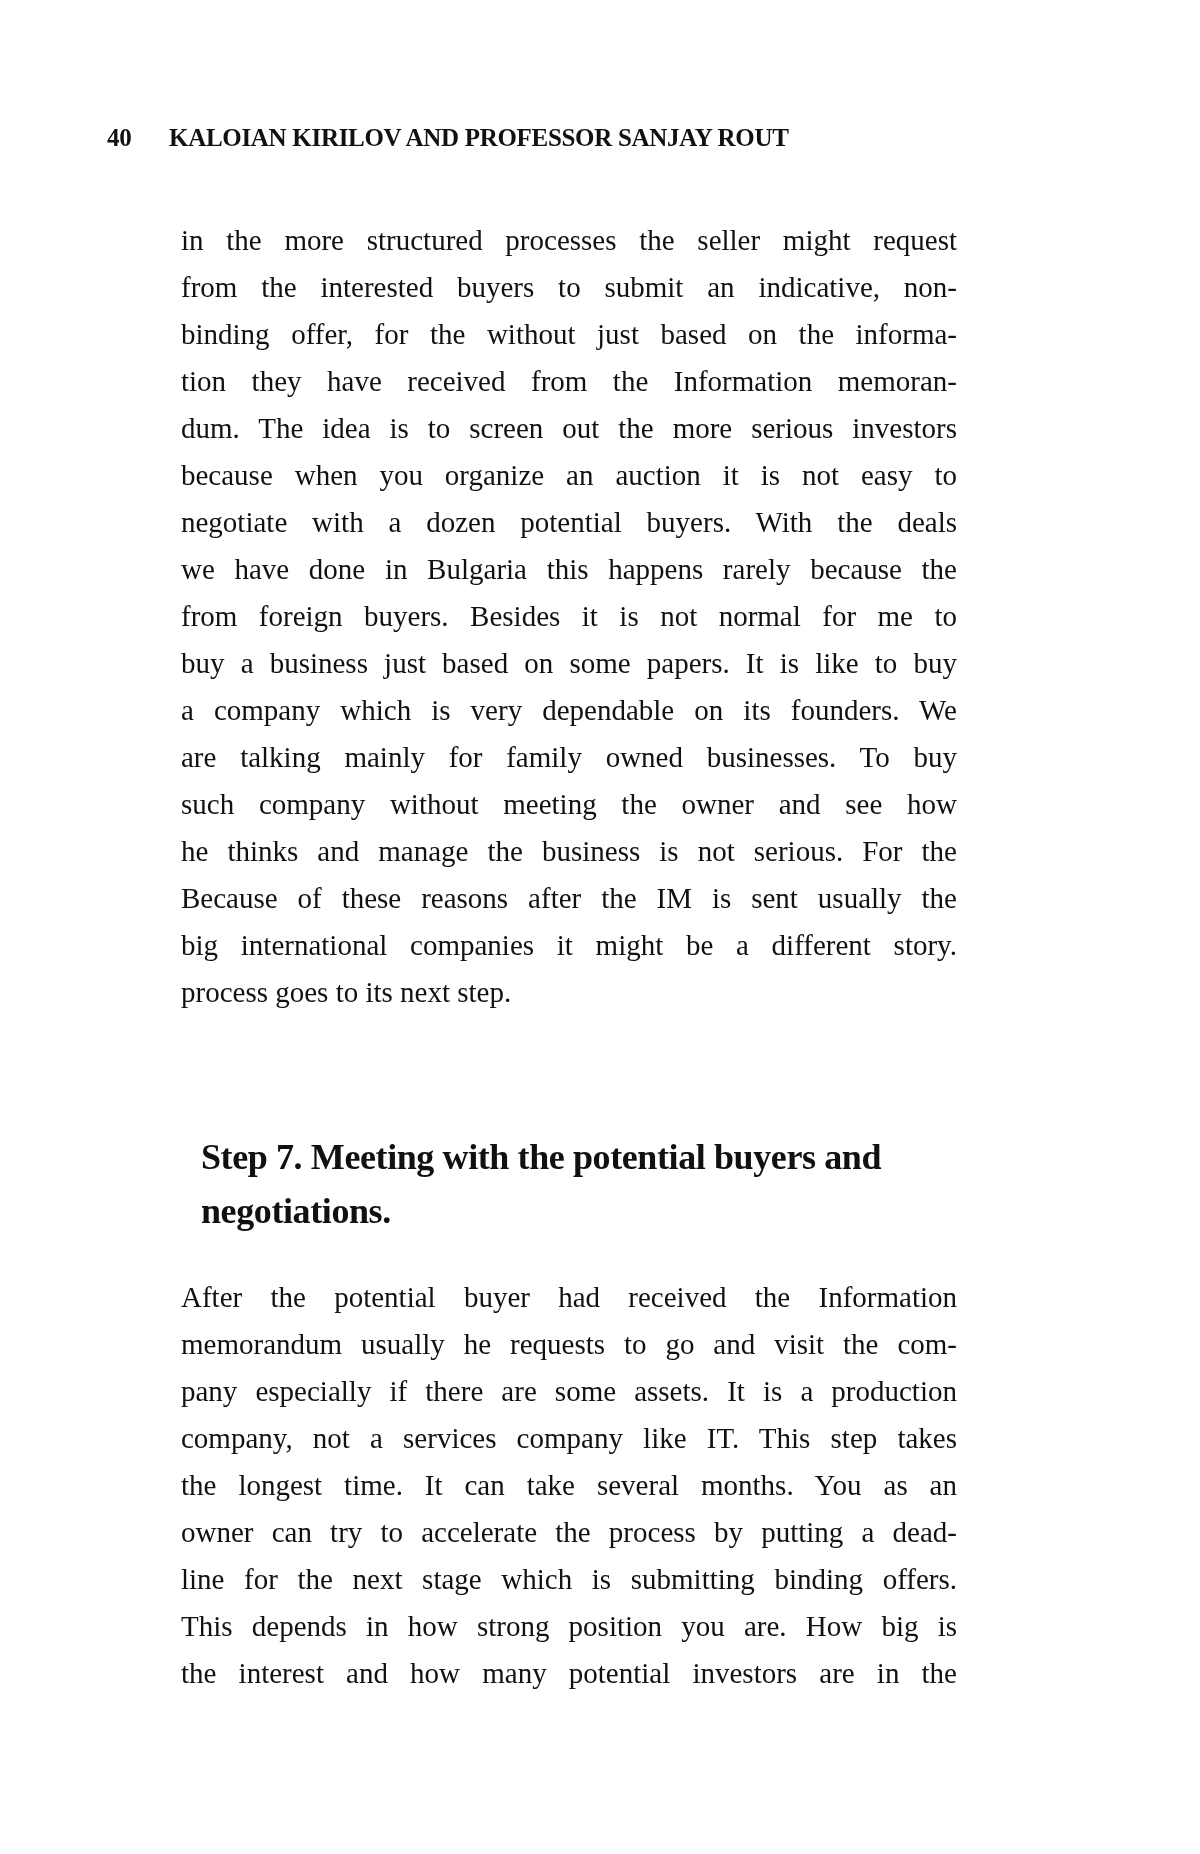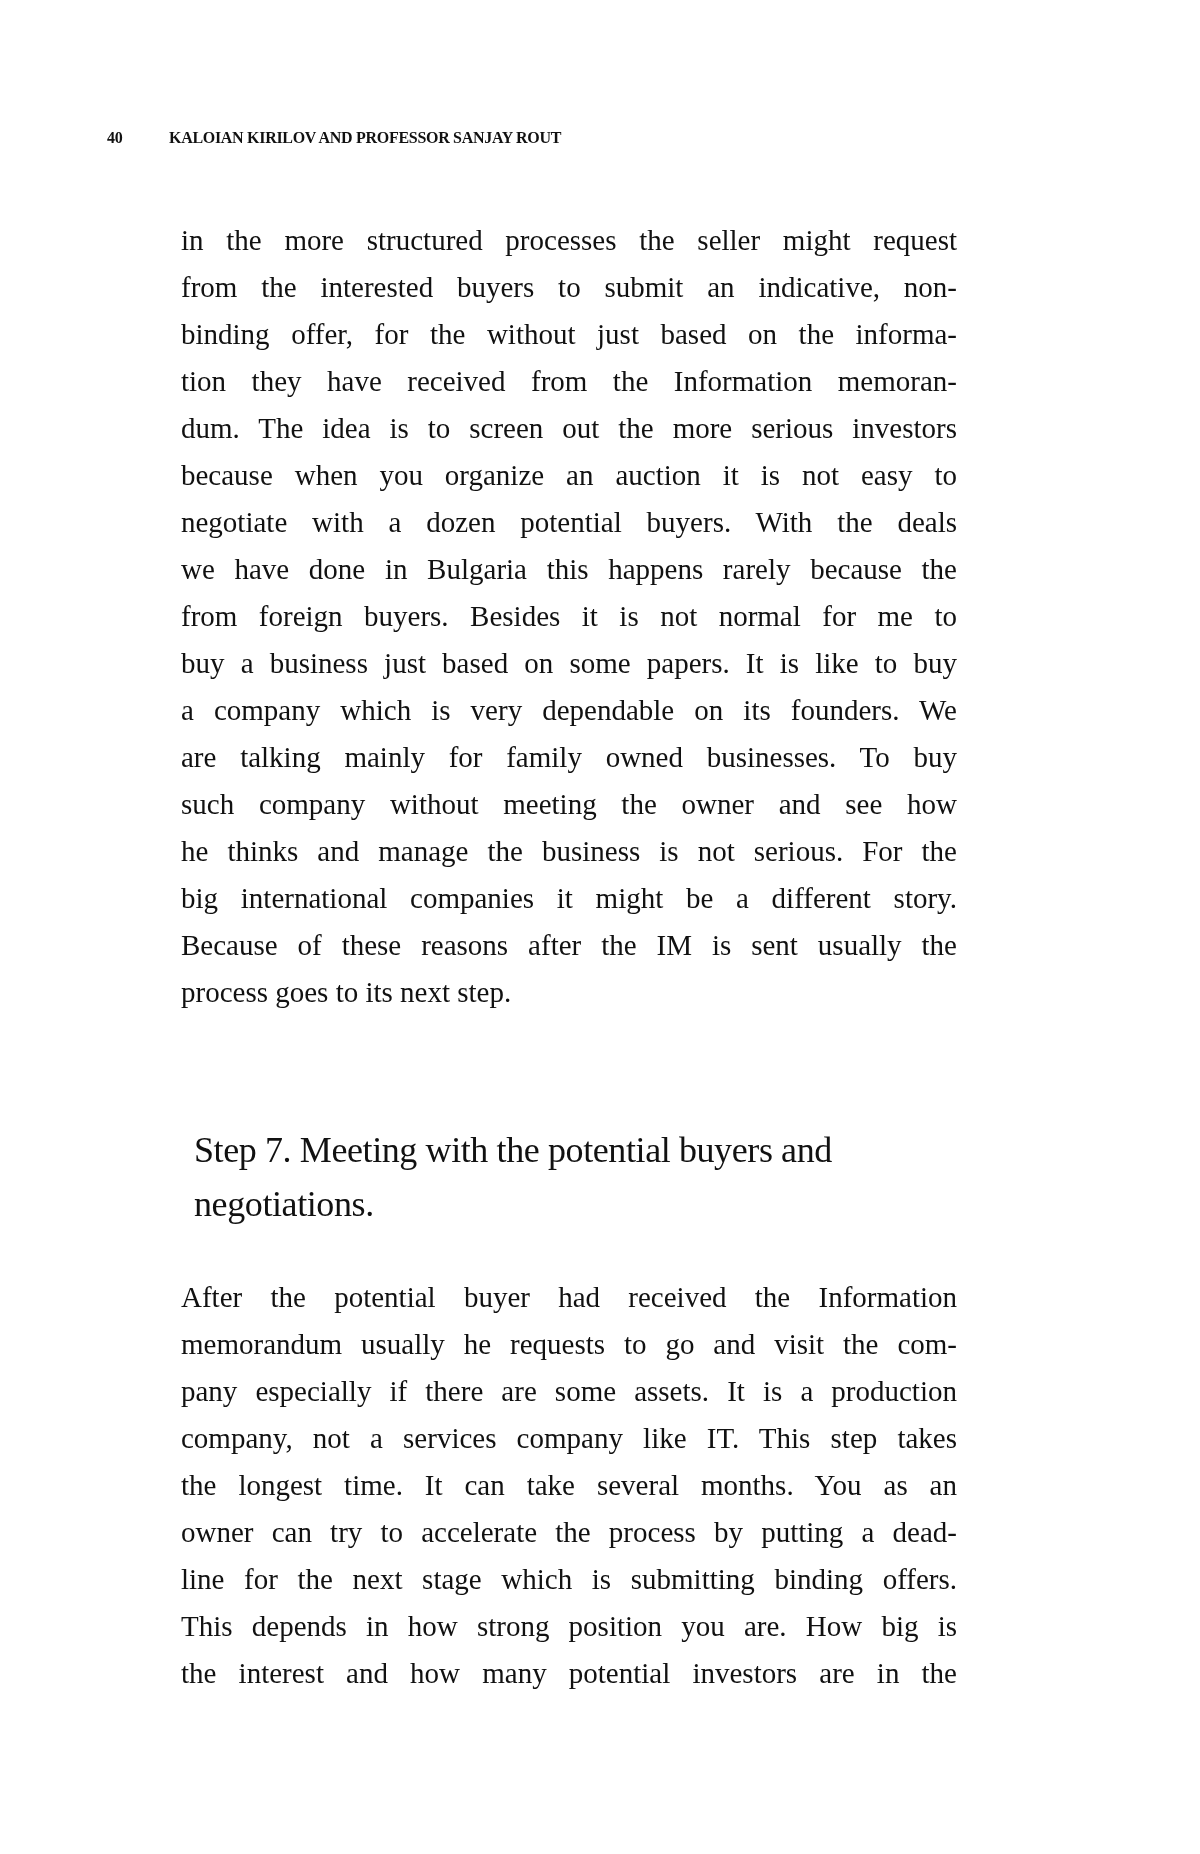"40 KALOIAN KIRILOV AND PROFESSOR" .running-head { font-size: 16px -> 25px }
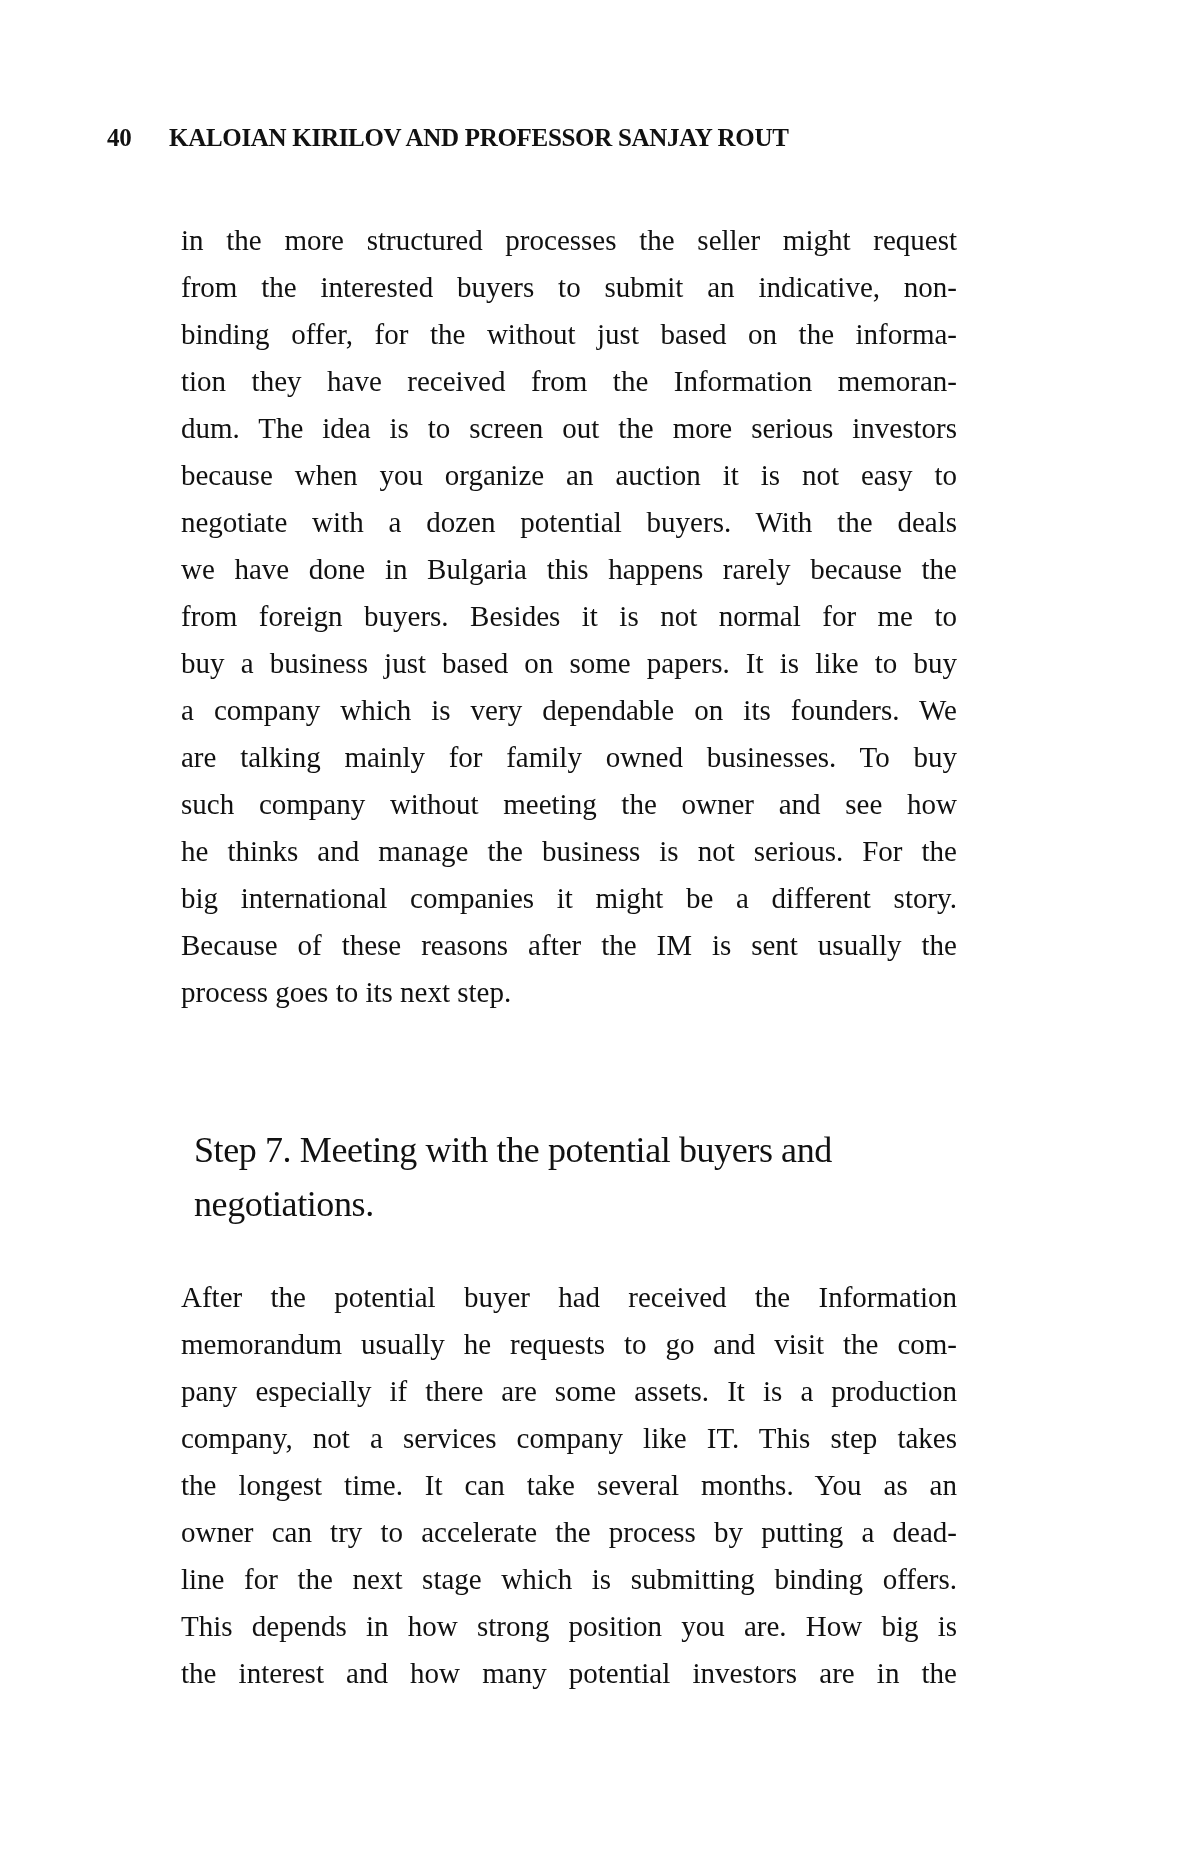"big international companies it might" span.line { order: before "Because of these reasons after" -> after "Because of these reasons after" }
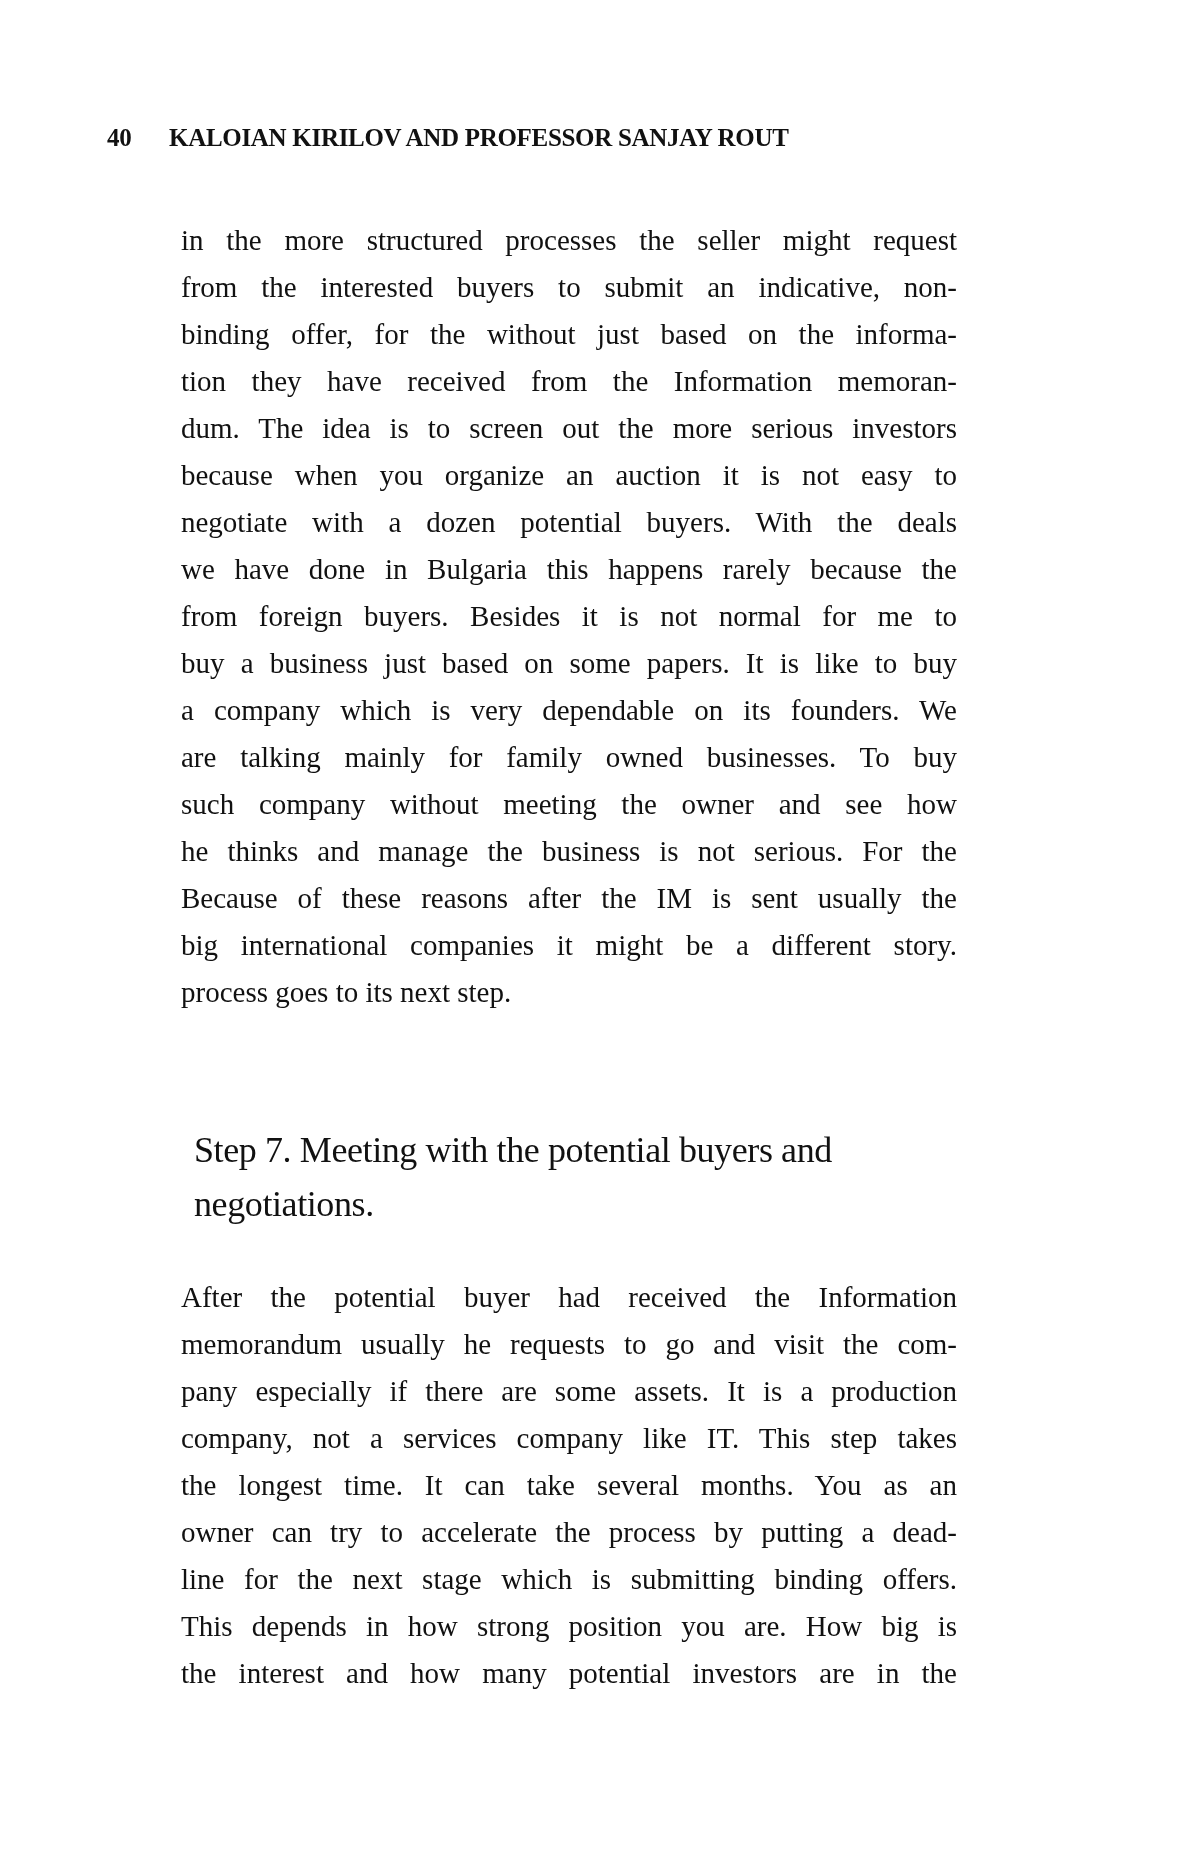"Step 7. Meeting with the" .section-heading { font-weight: normal -> bold; margin: 1px -> 8px }
